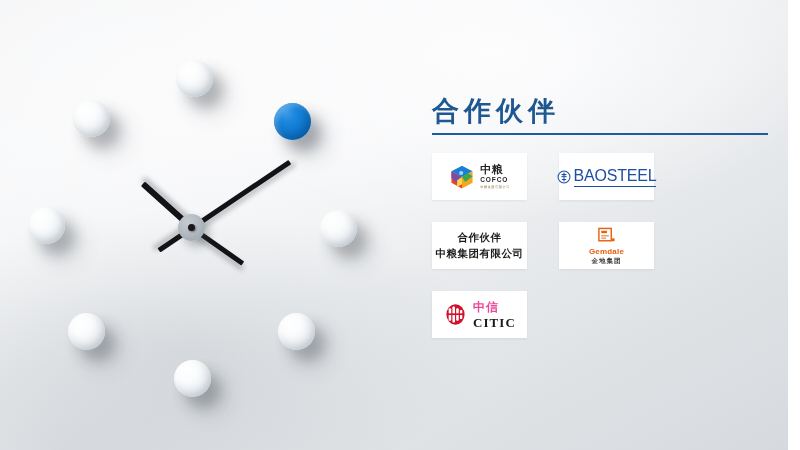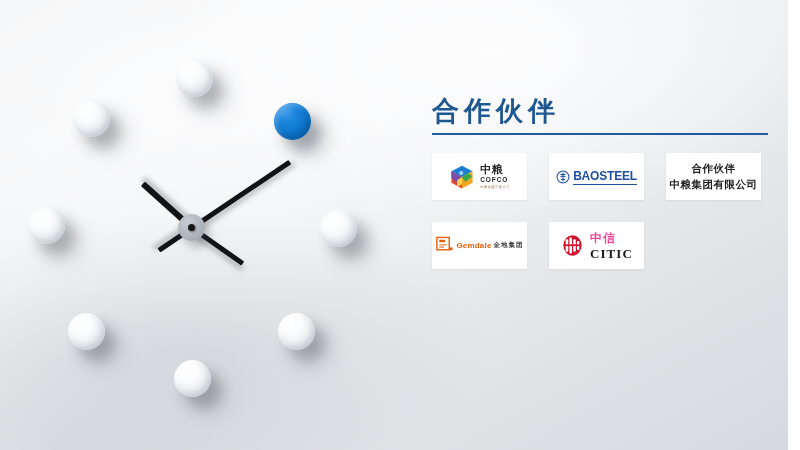"中粮" .logo-grid { gap: 22px 22px -> 22px 32px }
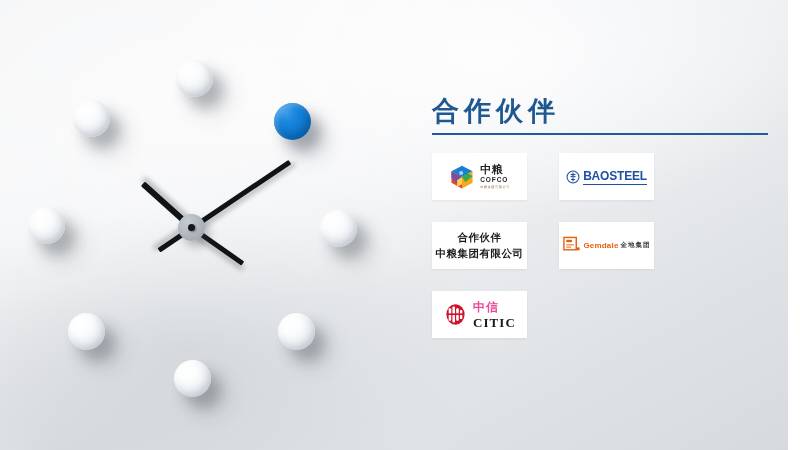"BAOSTEEL" .bs-word { font-size: 12px -> 16px; font-weight: 700 -> 400 }
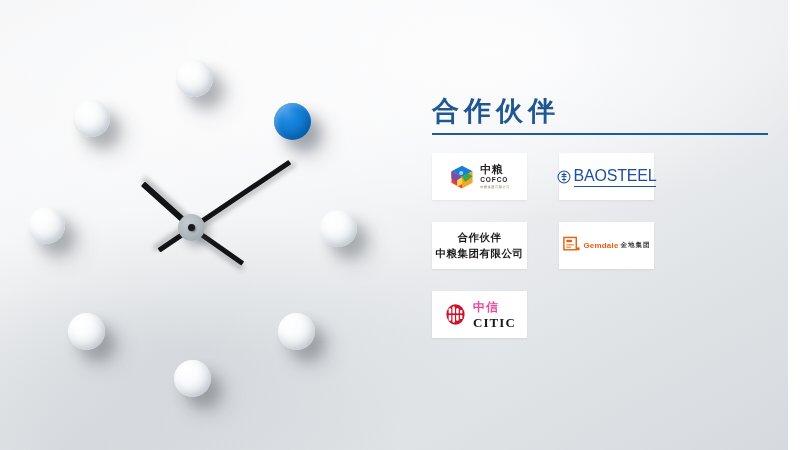"Gemdale" .gemdale { flex-direction: none -> column }
